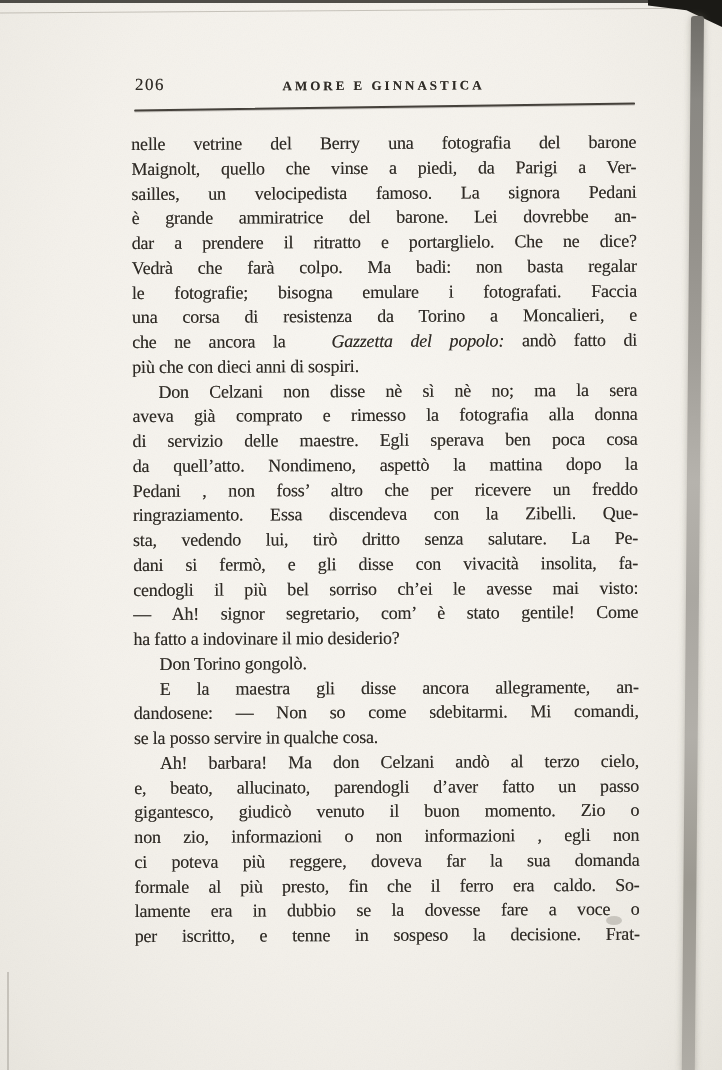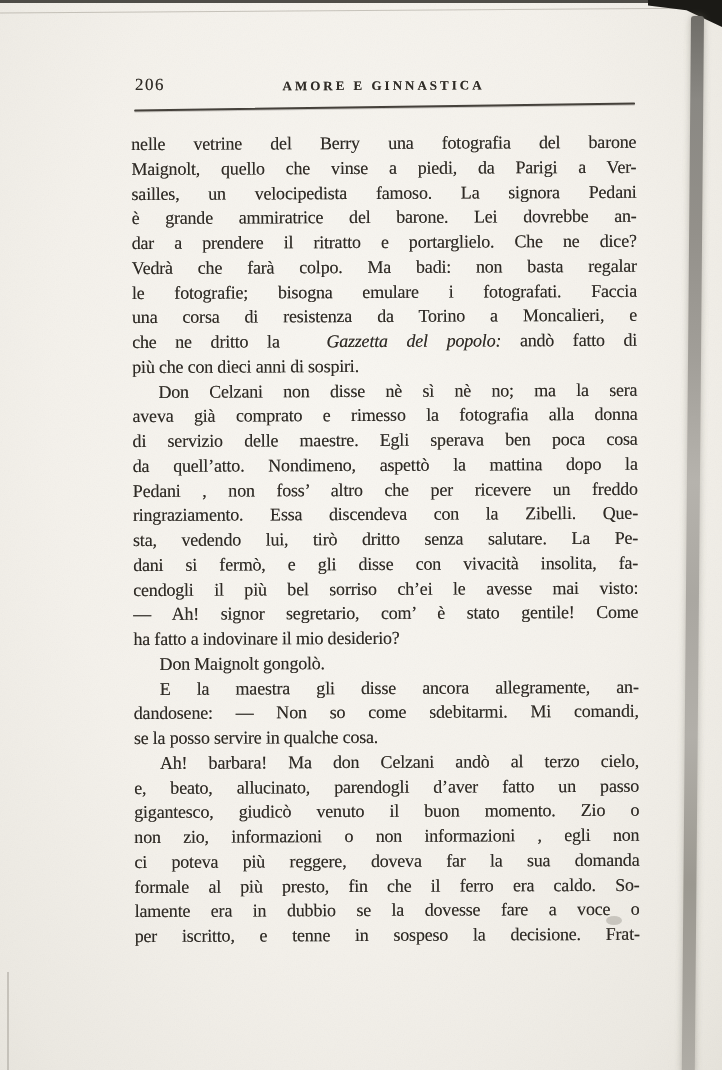"che ne dritto la" span { text: dritto -> ancora }
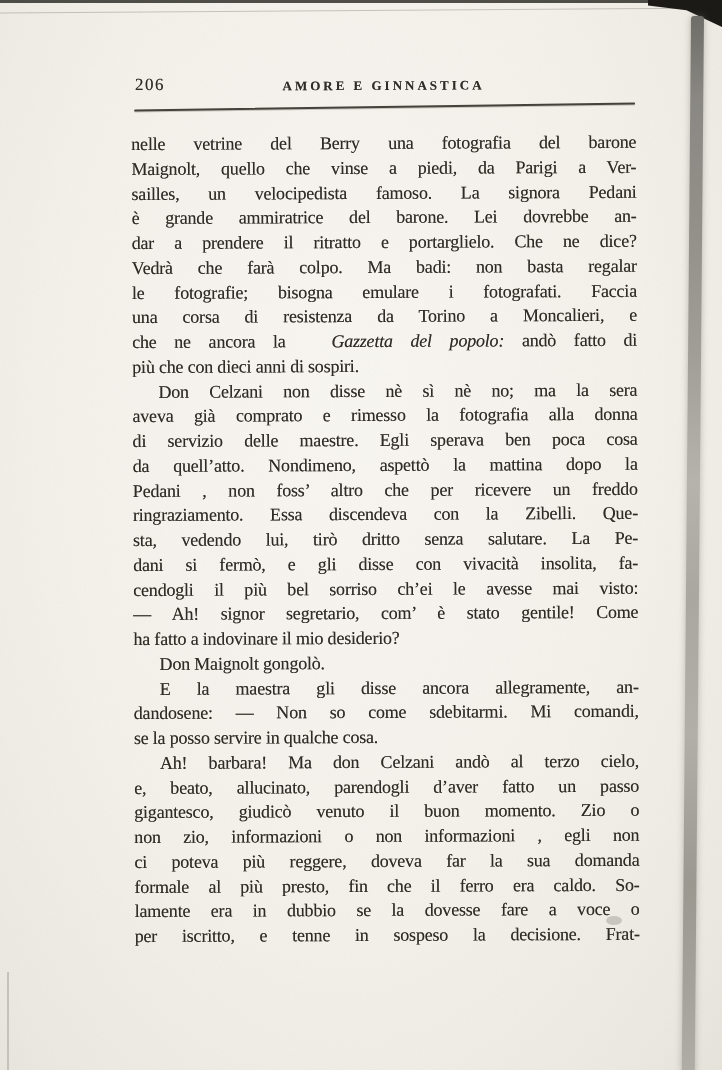"Don Maignolt gongolò." span { text: Maignolt -> Torino }
